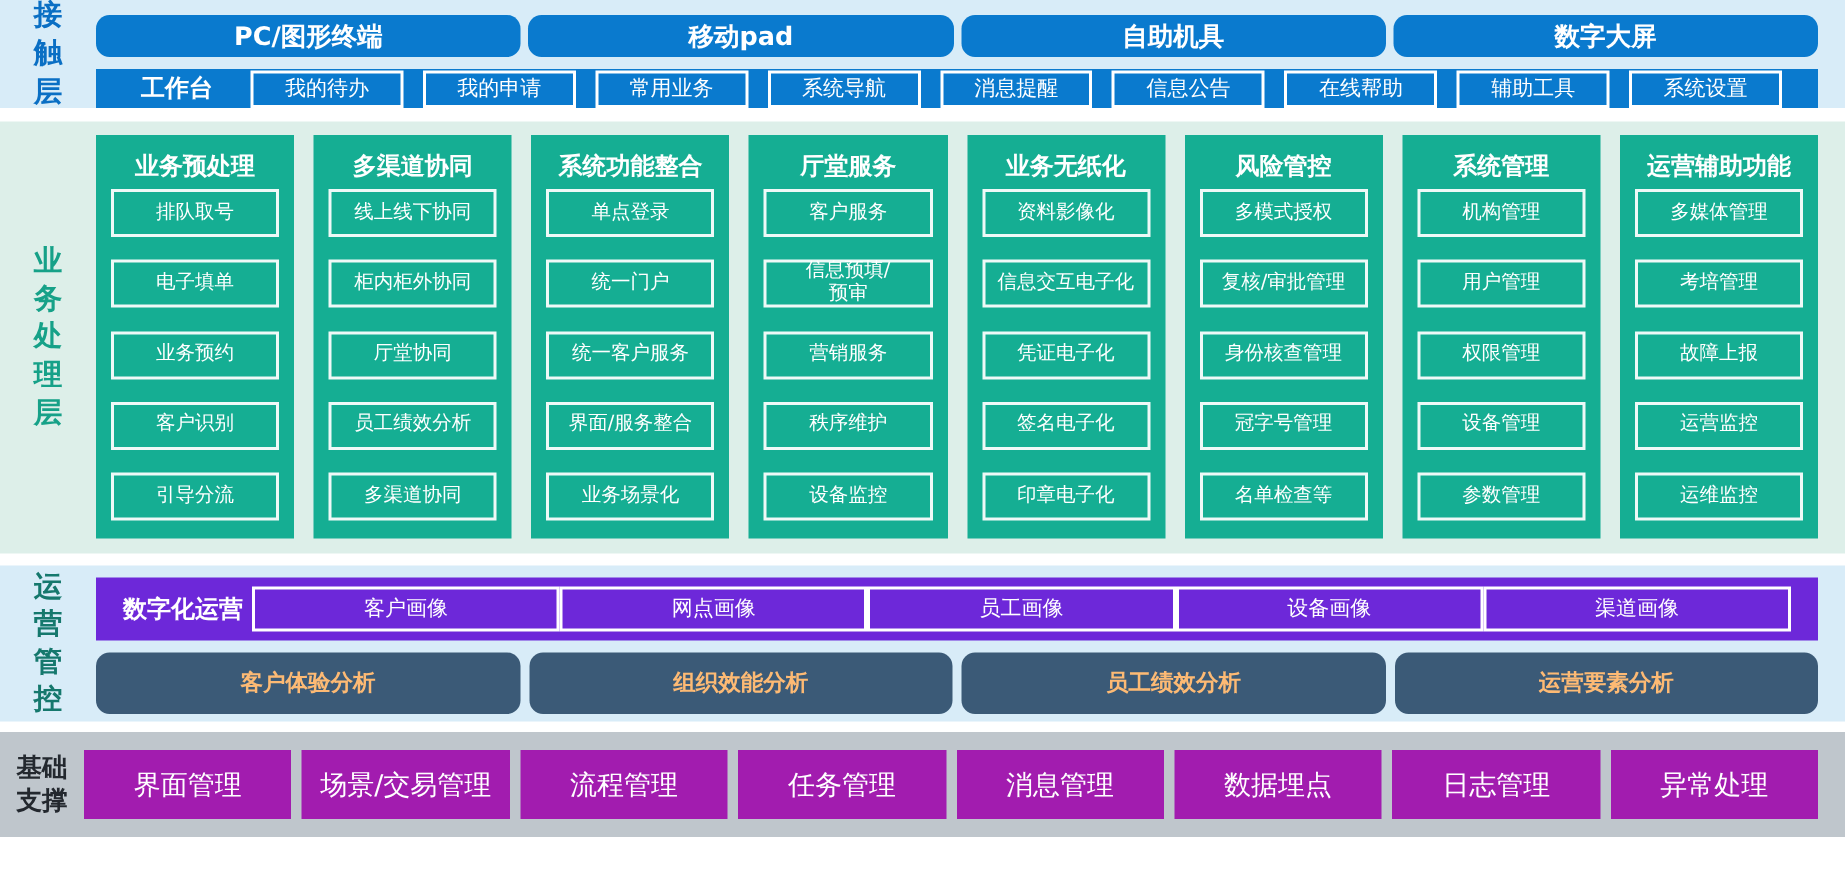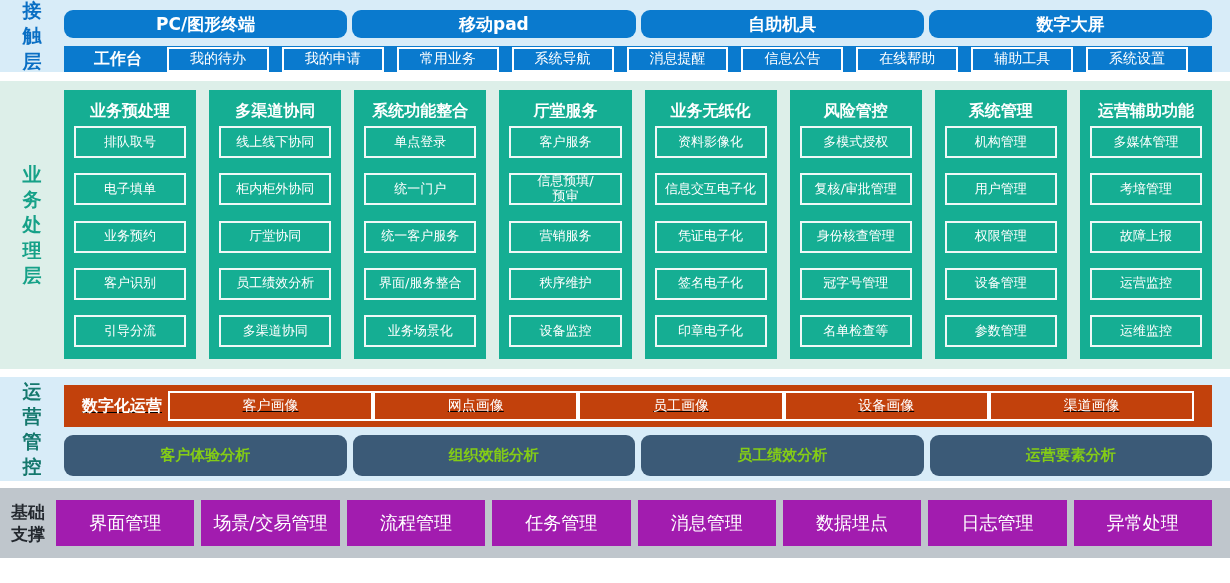"数字化运营" .digital-bar { background: #c2410c -> #6d28d9; text-decoration: underline -> none }
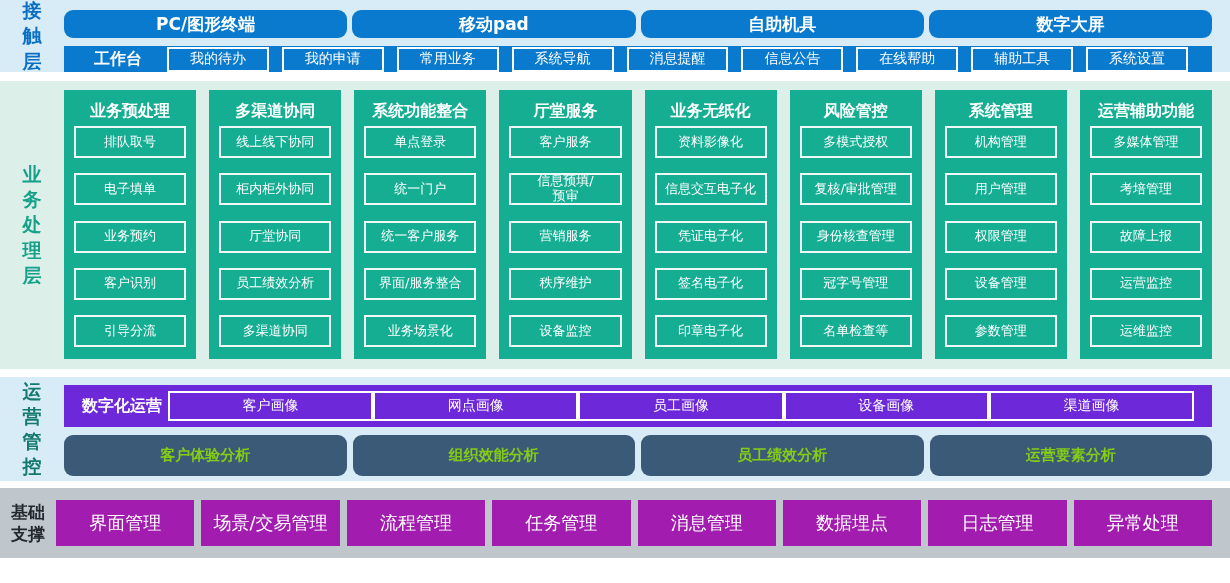"客户体验分析" .analysis-btn { color: #84cc16 -> #fdba74 }
